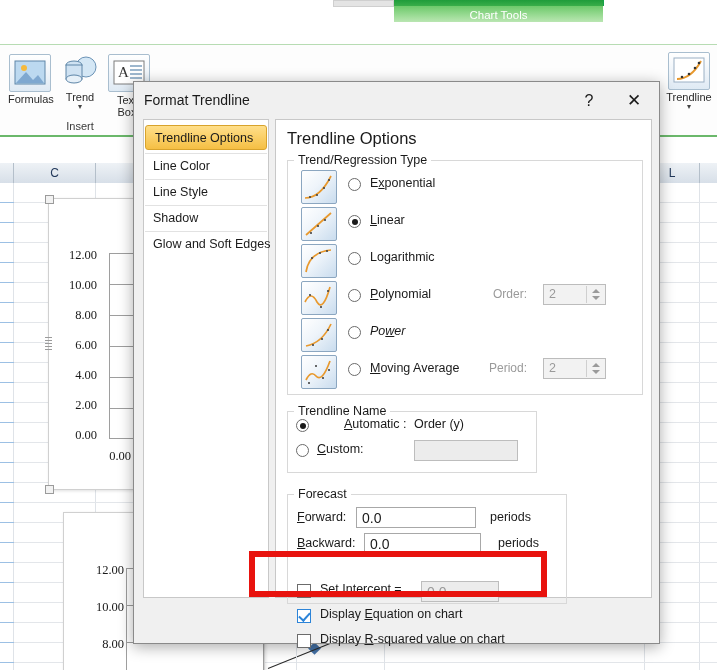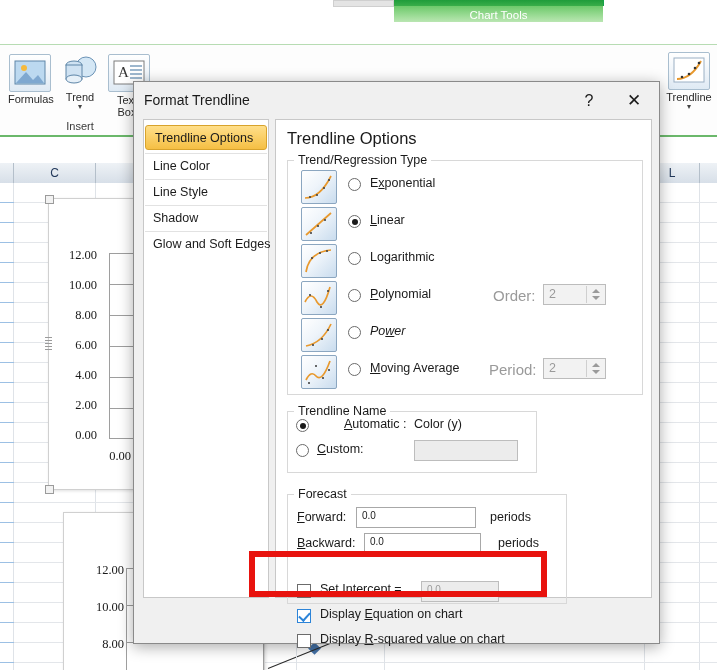"Order:" .dimlbl { font-size: 15px -> 12px }
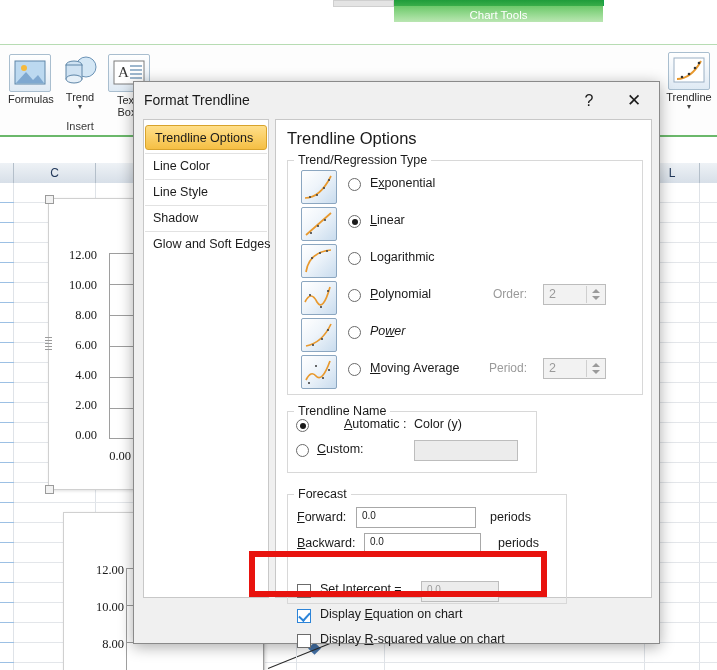"Color (y)" div.plainlbl { text: Color -> Order }
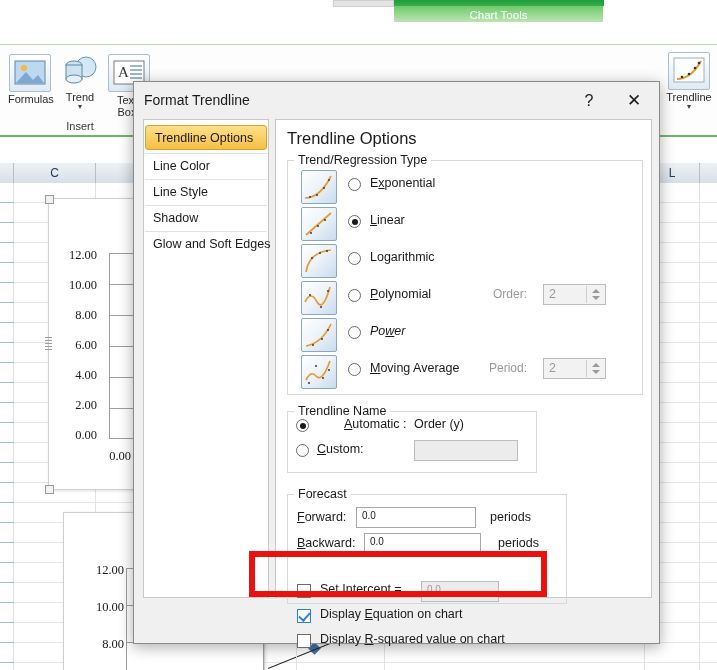"0.0" .txtin { font-size: 10px -> 14px }
